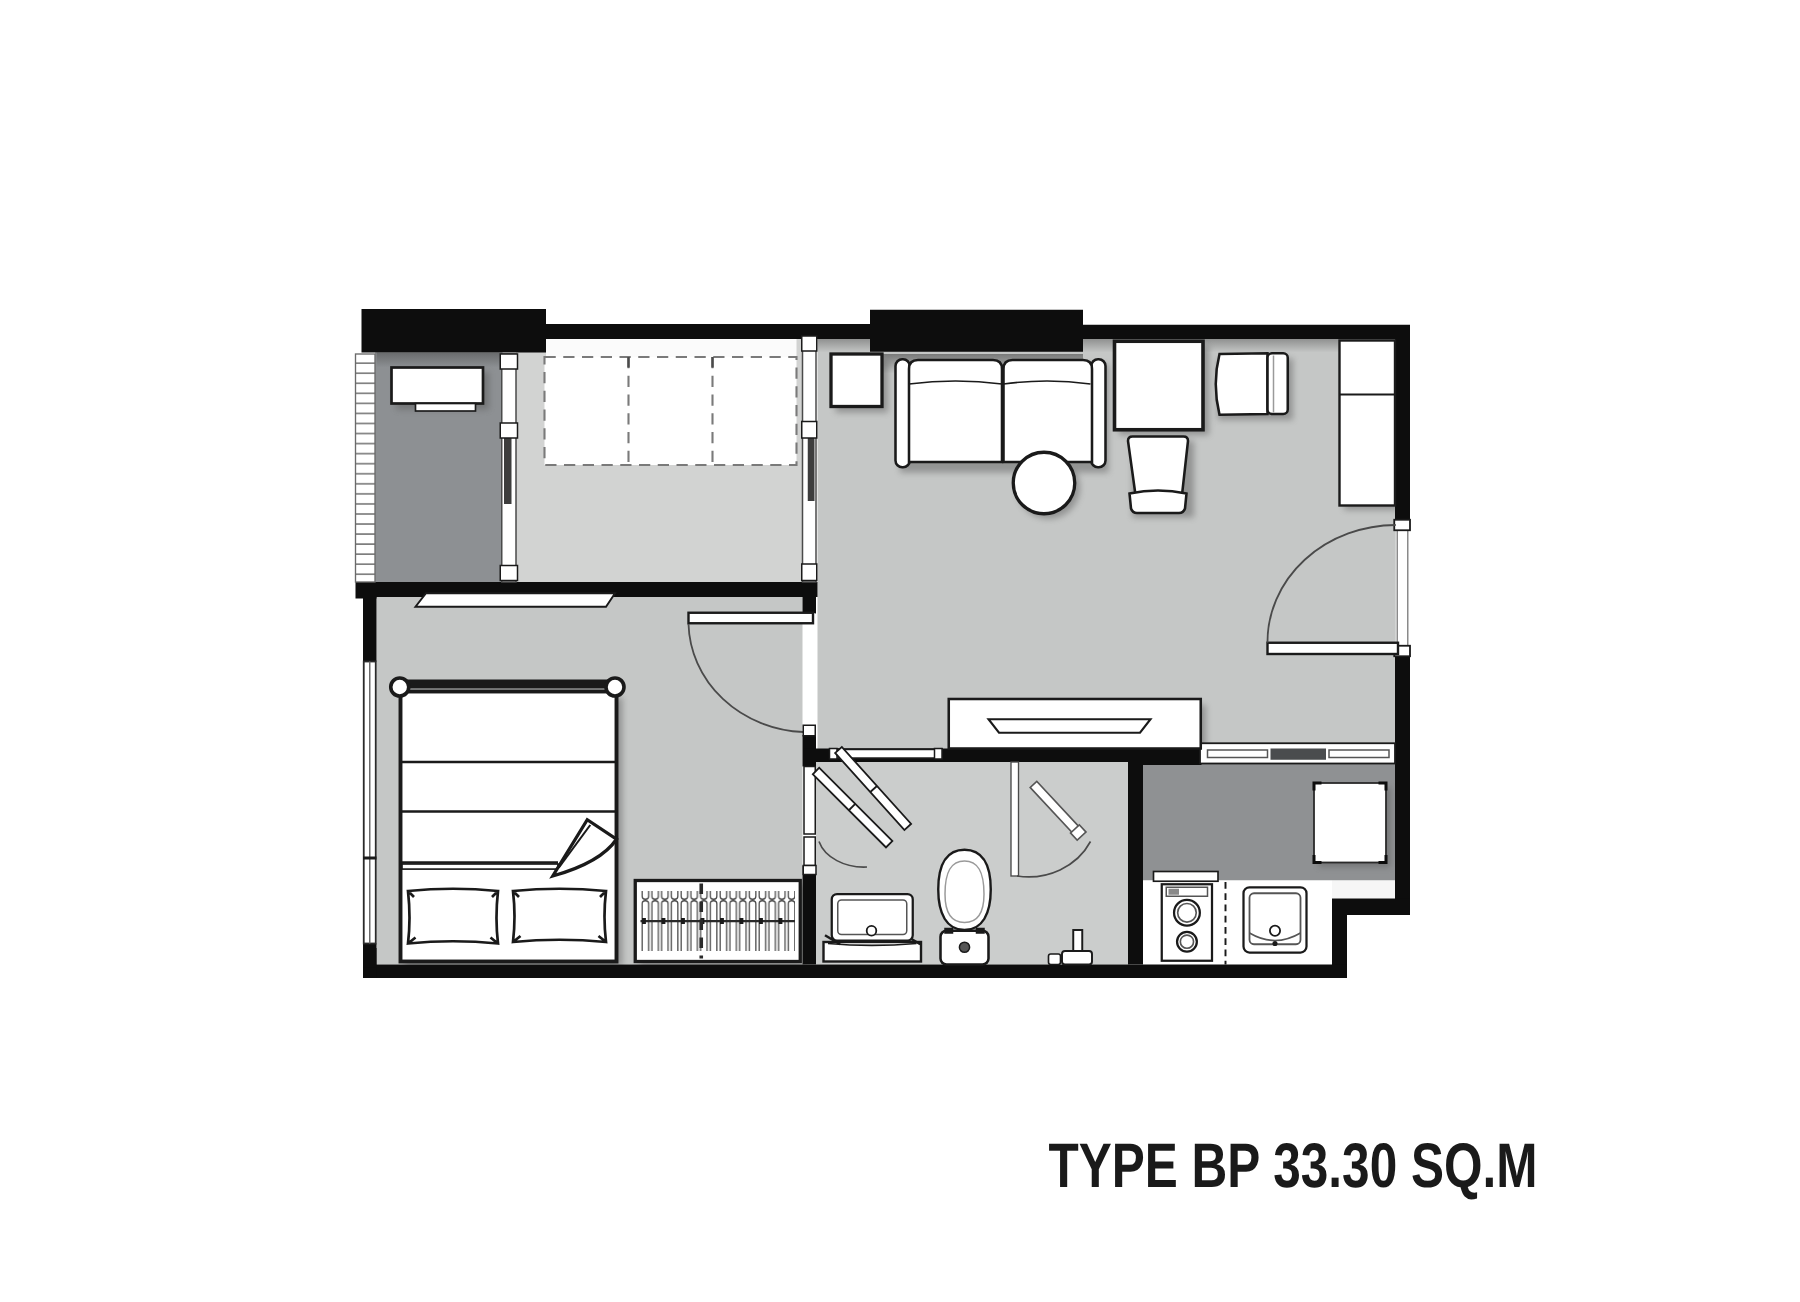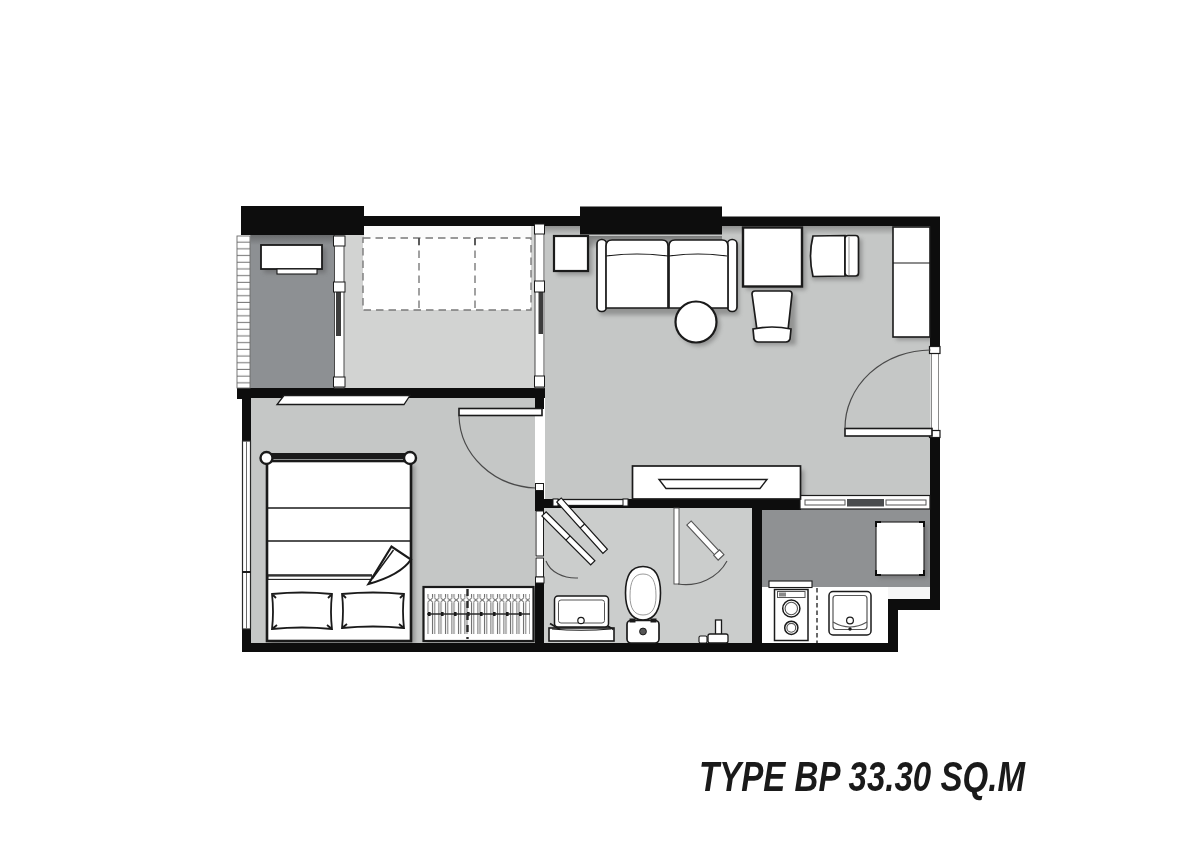"TYPE BP 33.30 SQ.M" .page { font-style: italic -> none }
